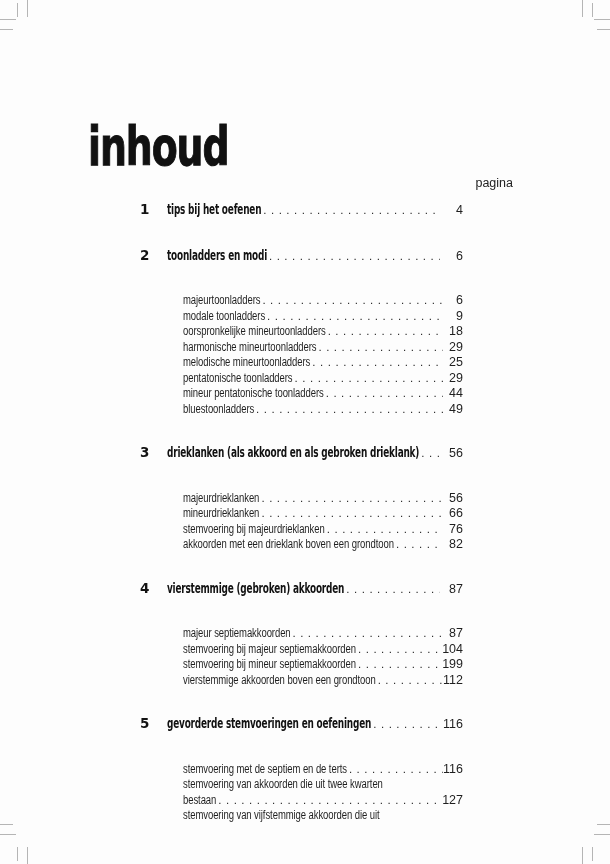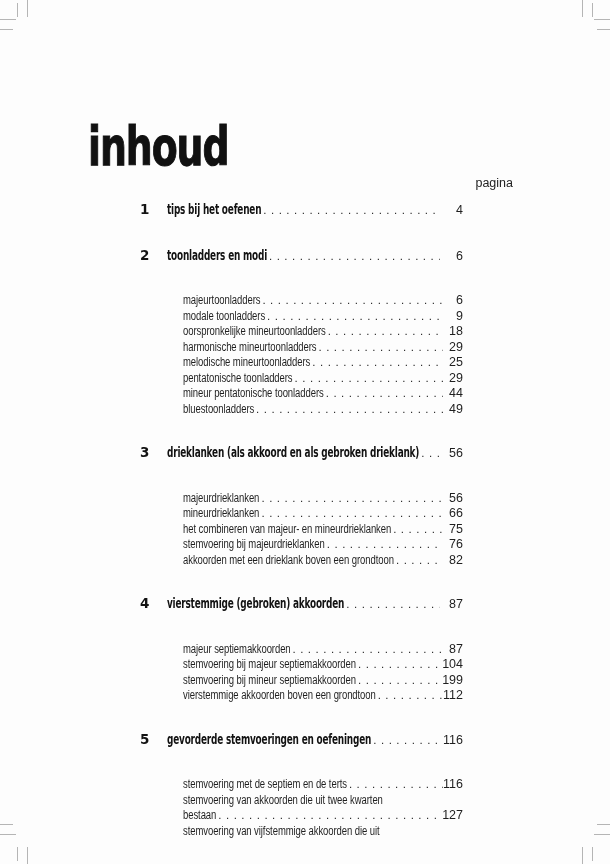"het combineren van majeur- en" div.item-row { html: <div> <span>het combineren van majeur- en mineurdrieklanken</span> <span></span> <span>75</span> </div> -> none }
